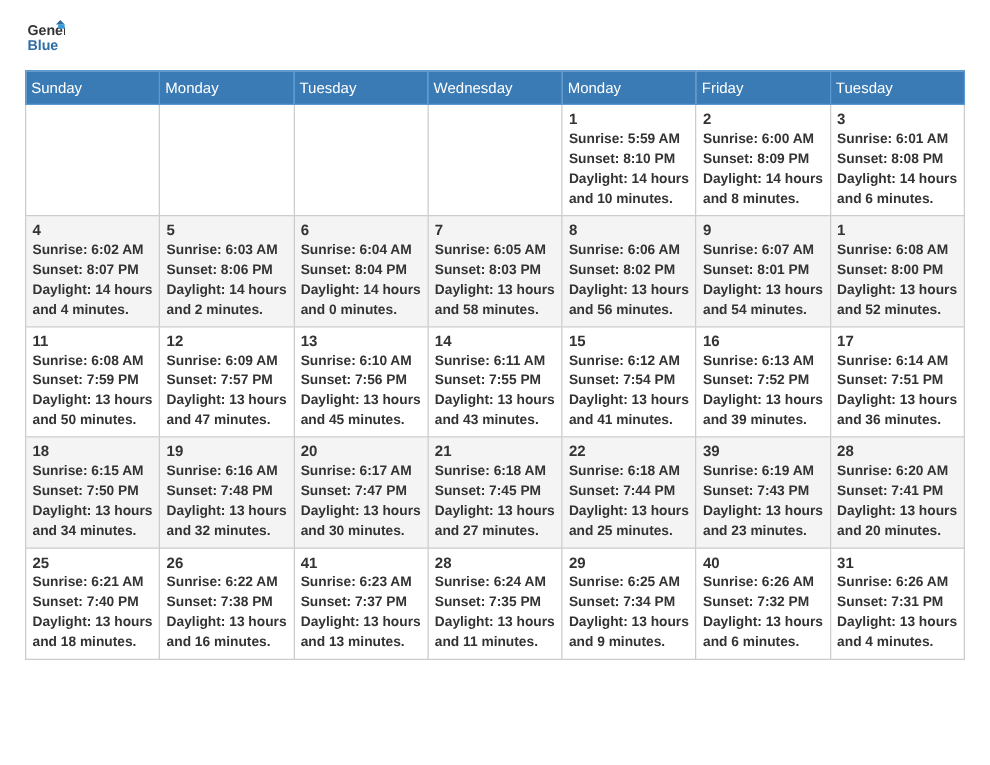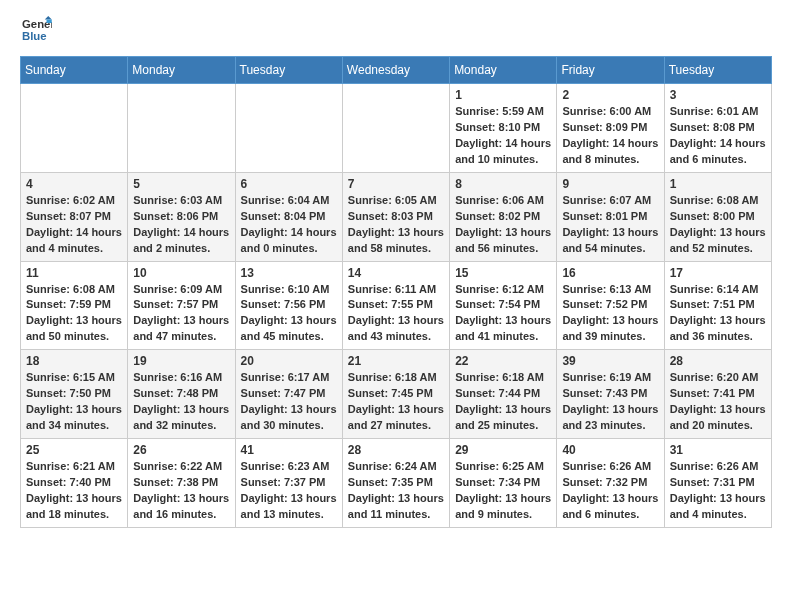"10" span.day-number { text: 10 -> 12 }
